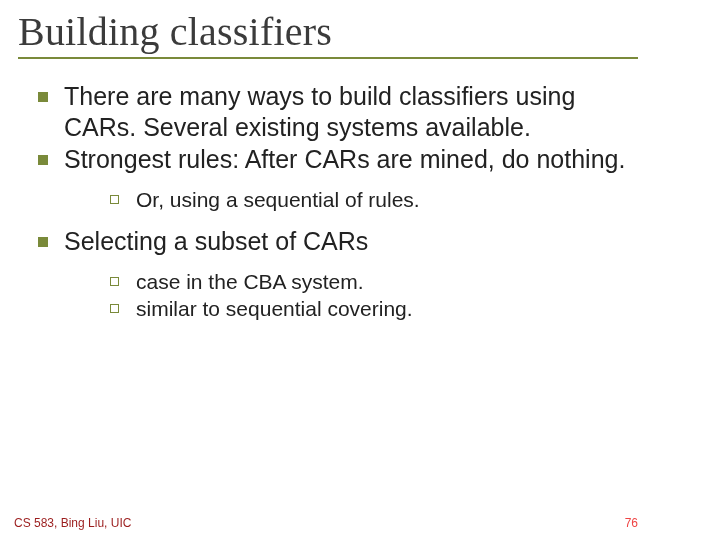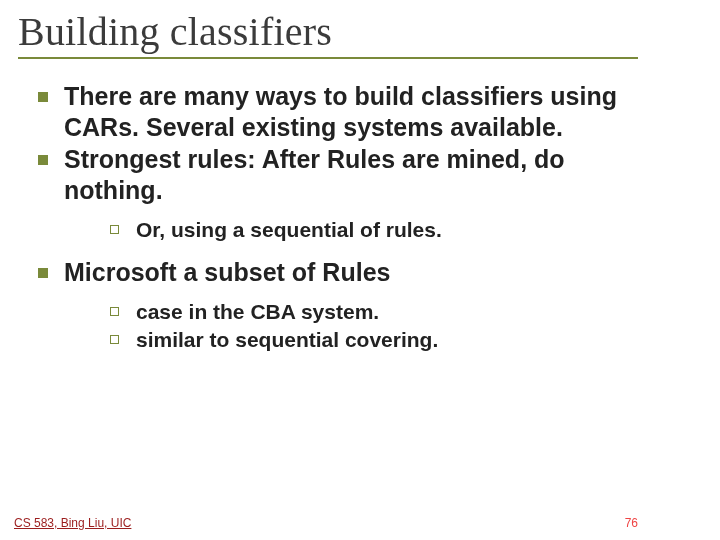"There are many ways to" .lvl1 > li { font-weight: bold -> none }
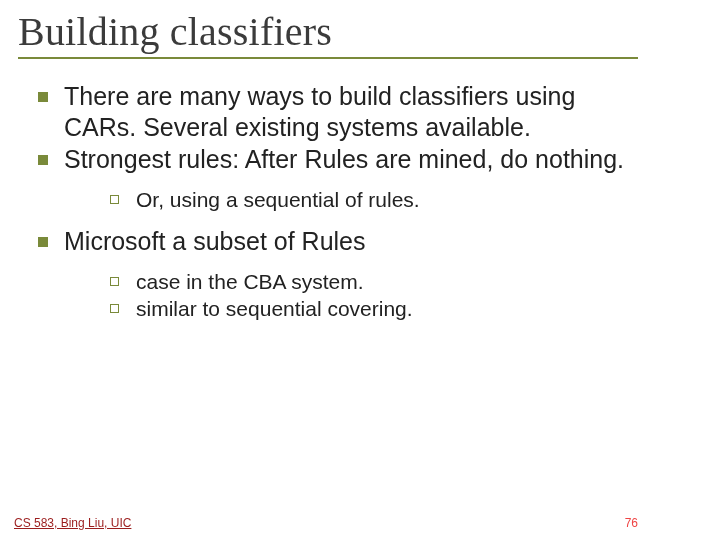"Strongest rules: After Rules are" span { text: Rules -> CARs }
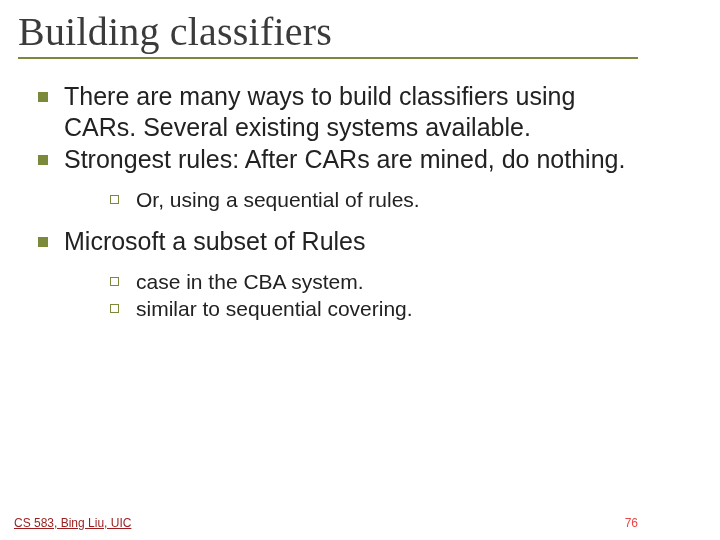"Microsoft a subset of Rules" span { text: Microsoft a subset of Rules -> Selecting a subset of CARs }
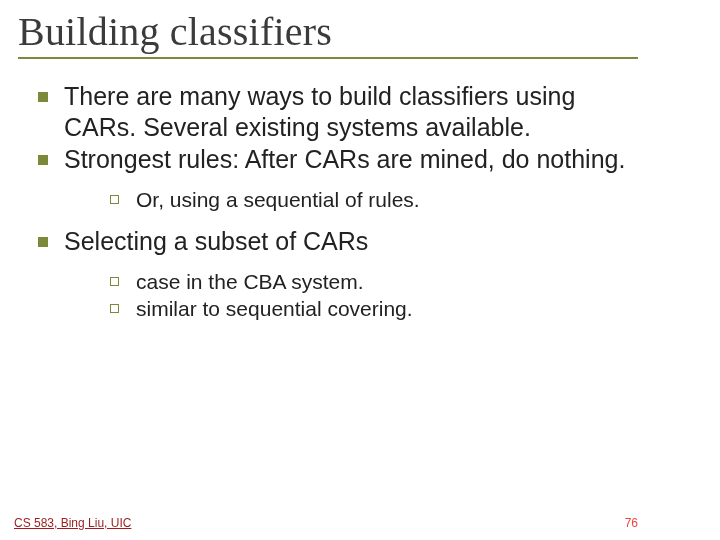"CS 583, Bing Liu, UIC" .footer-left { text-decoration: underline -> none }
